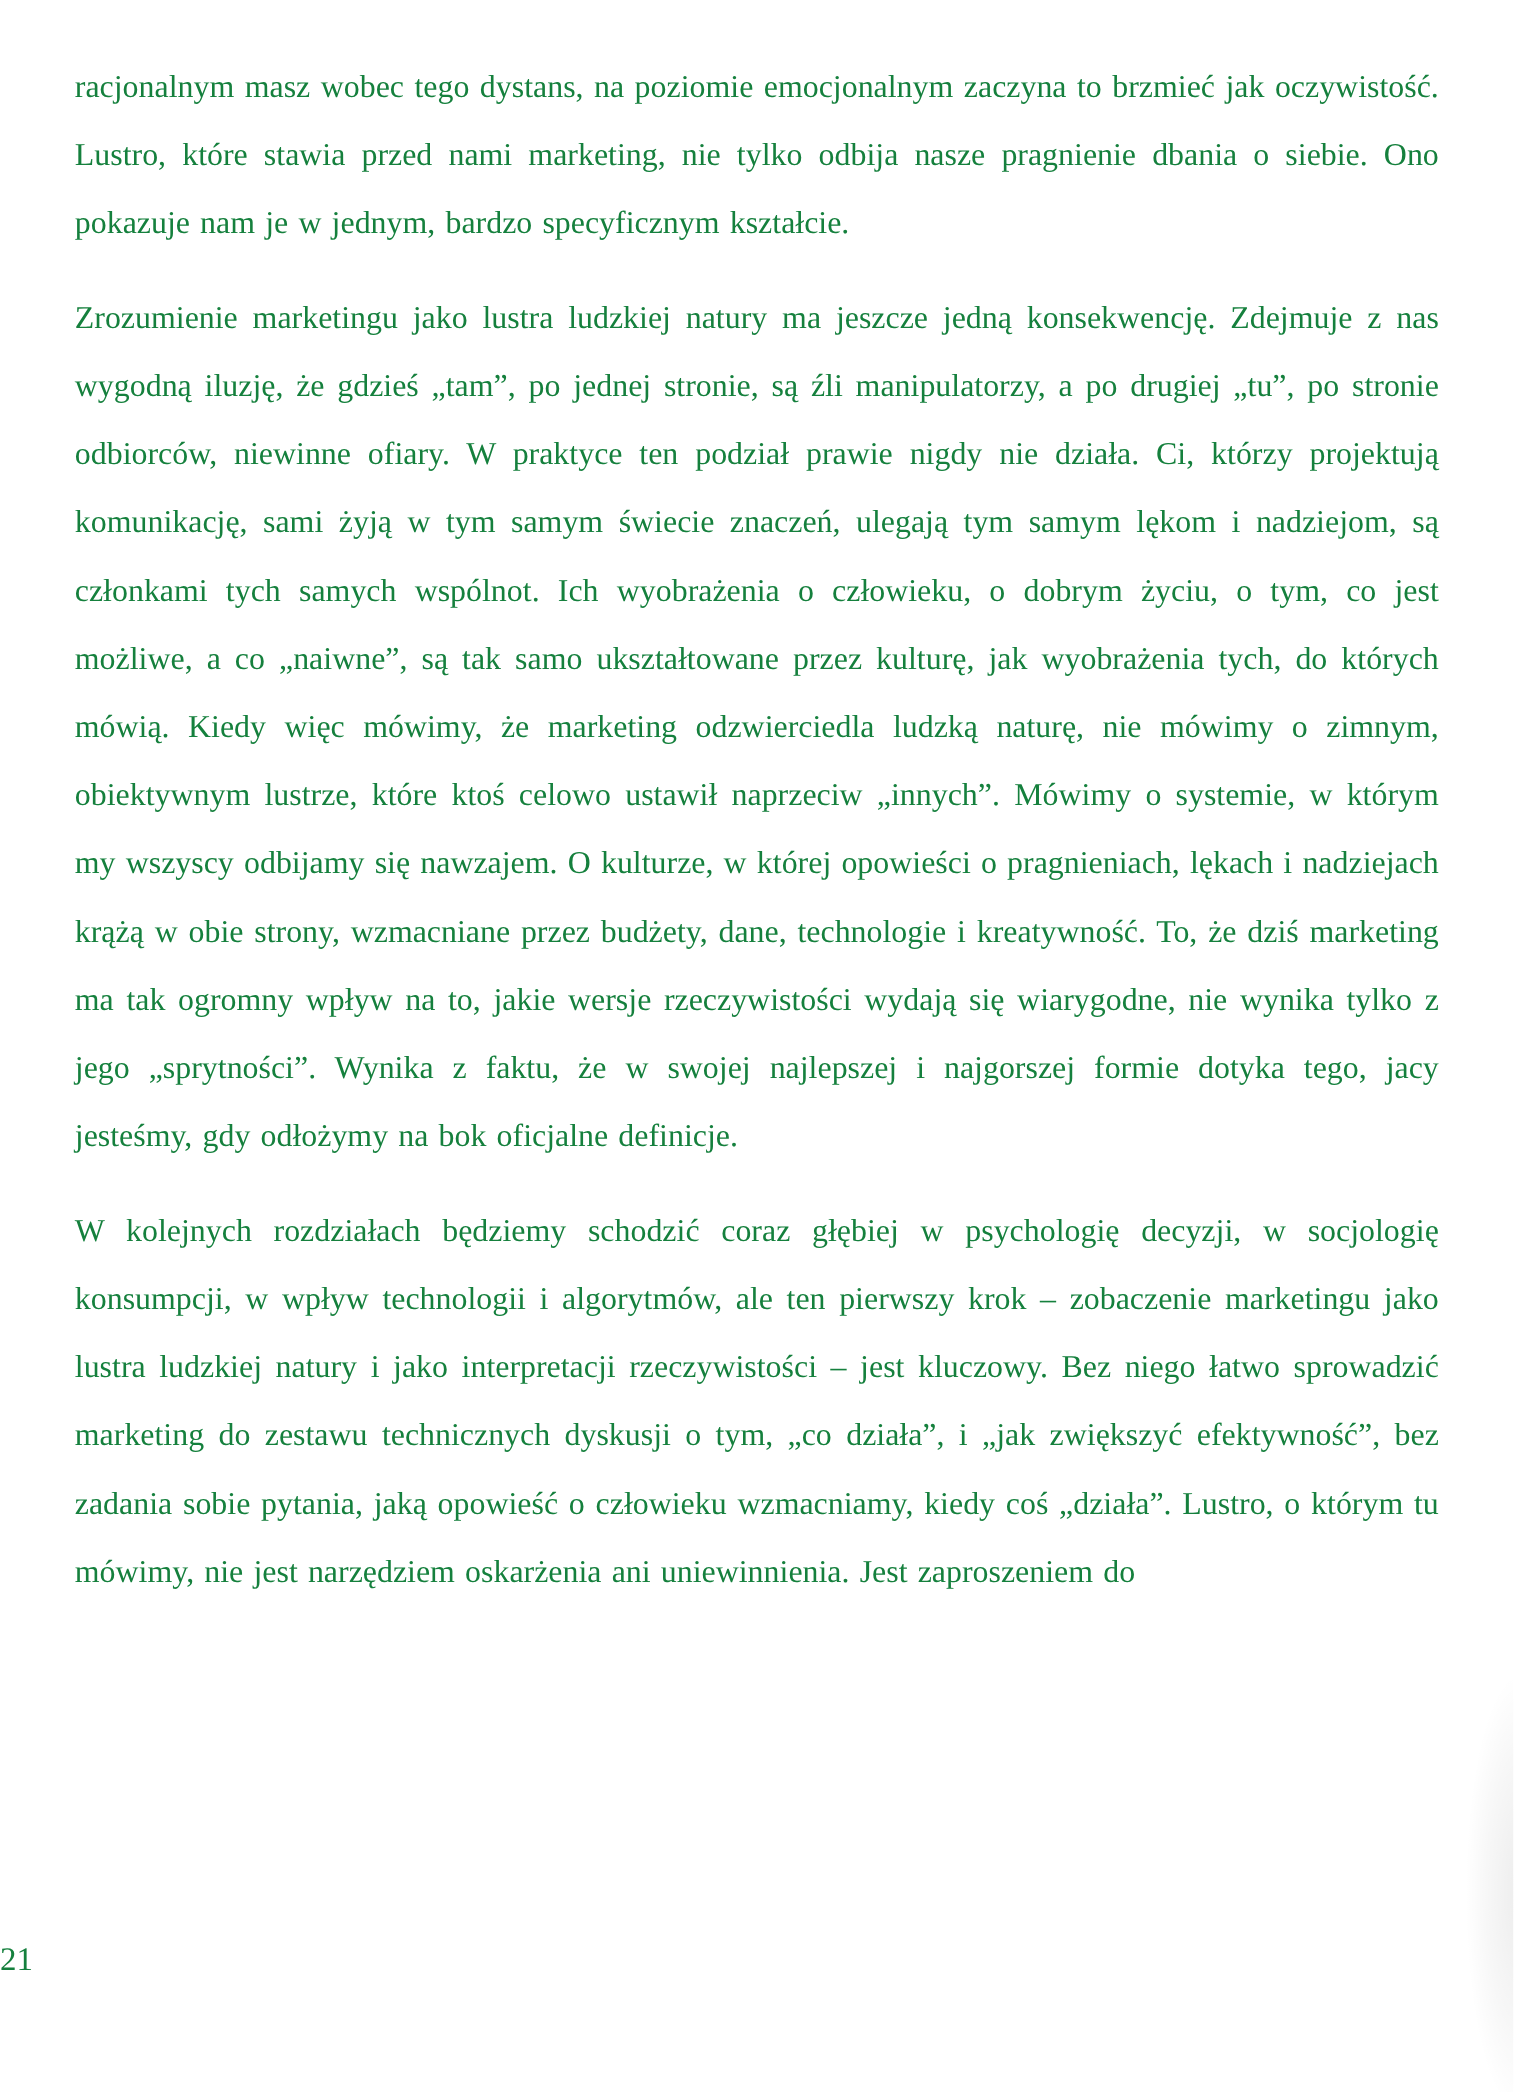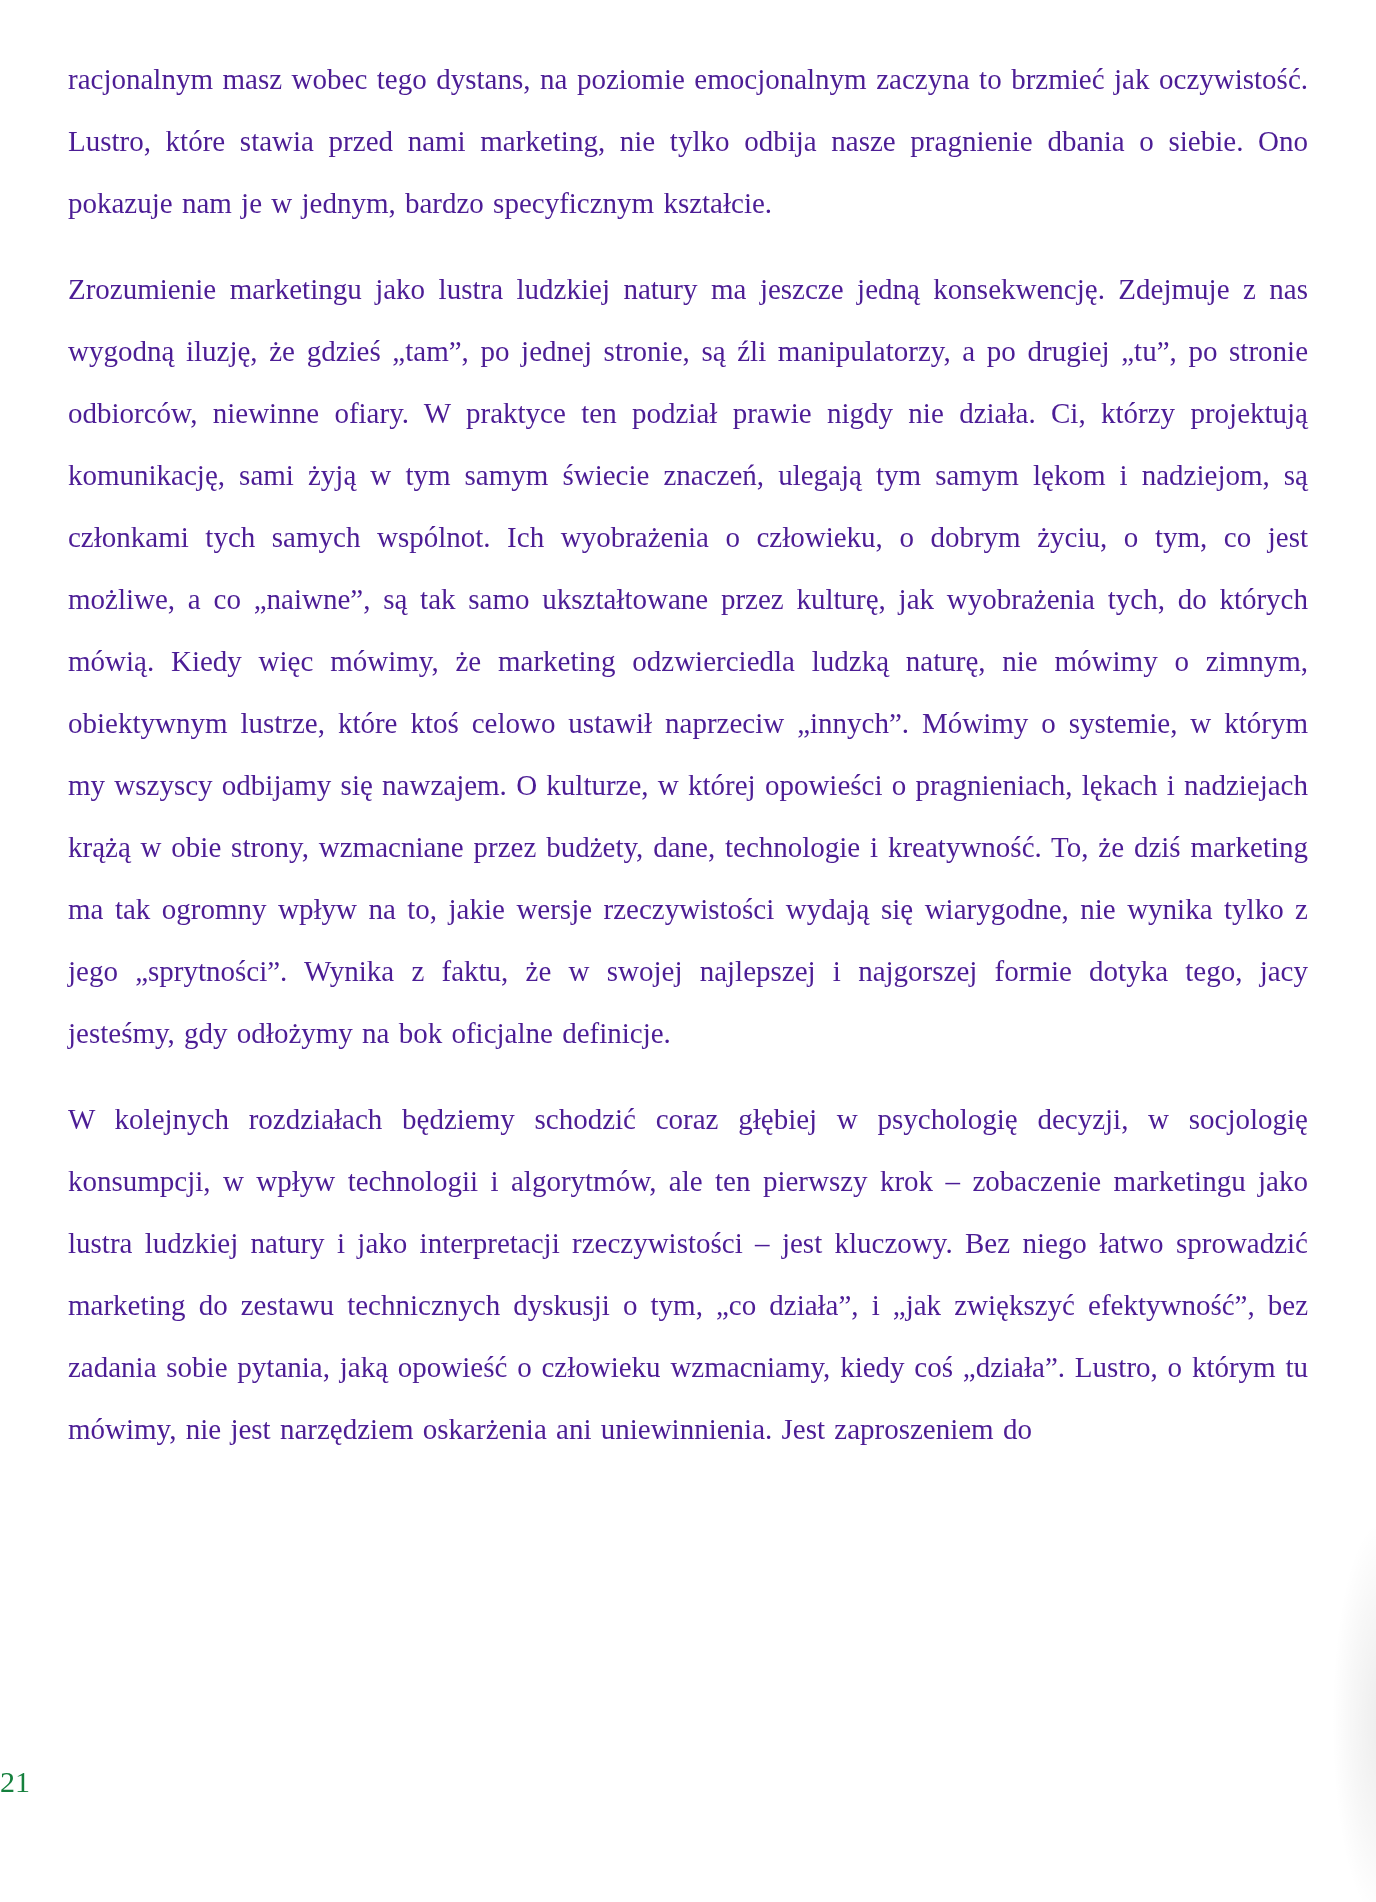"racjonalnym masz wobec tego dystans," .content p { color: #4c1d95 -> #15803d }
